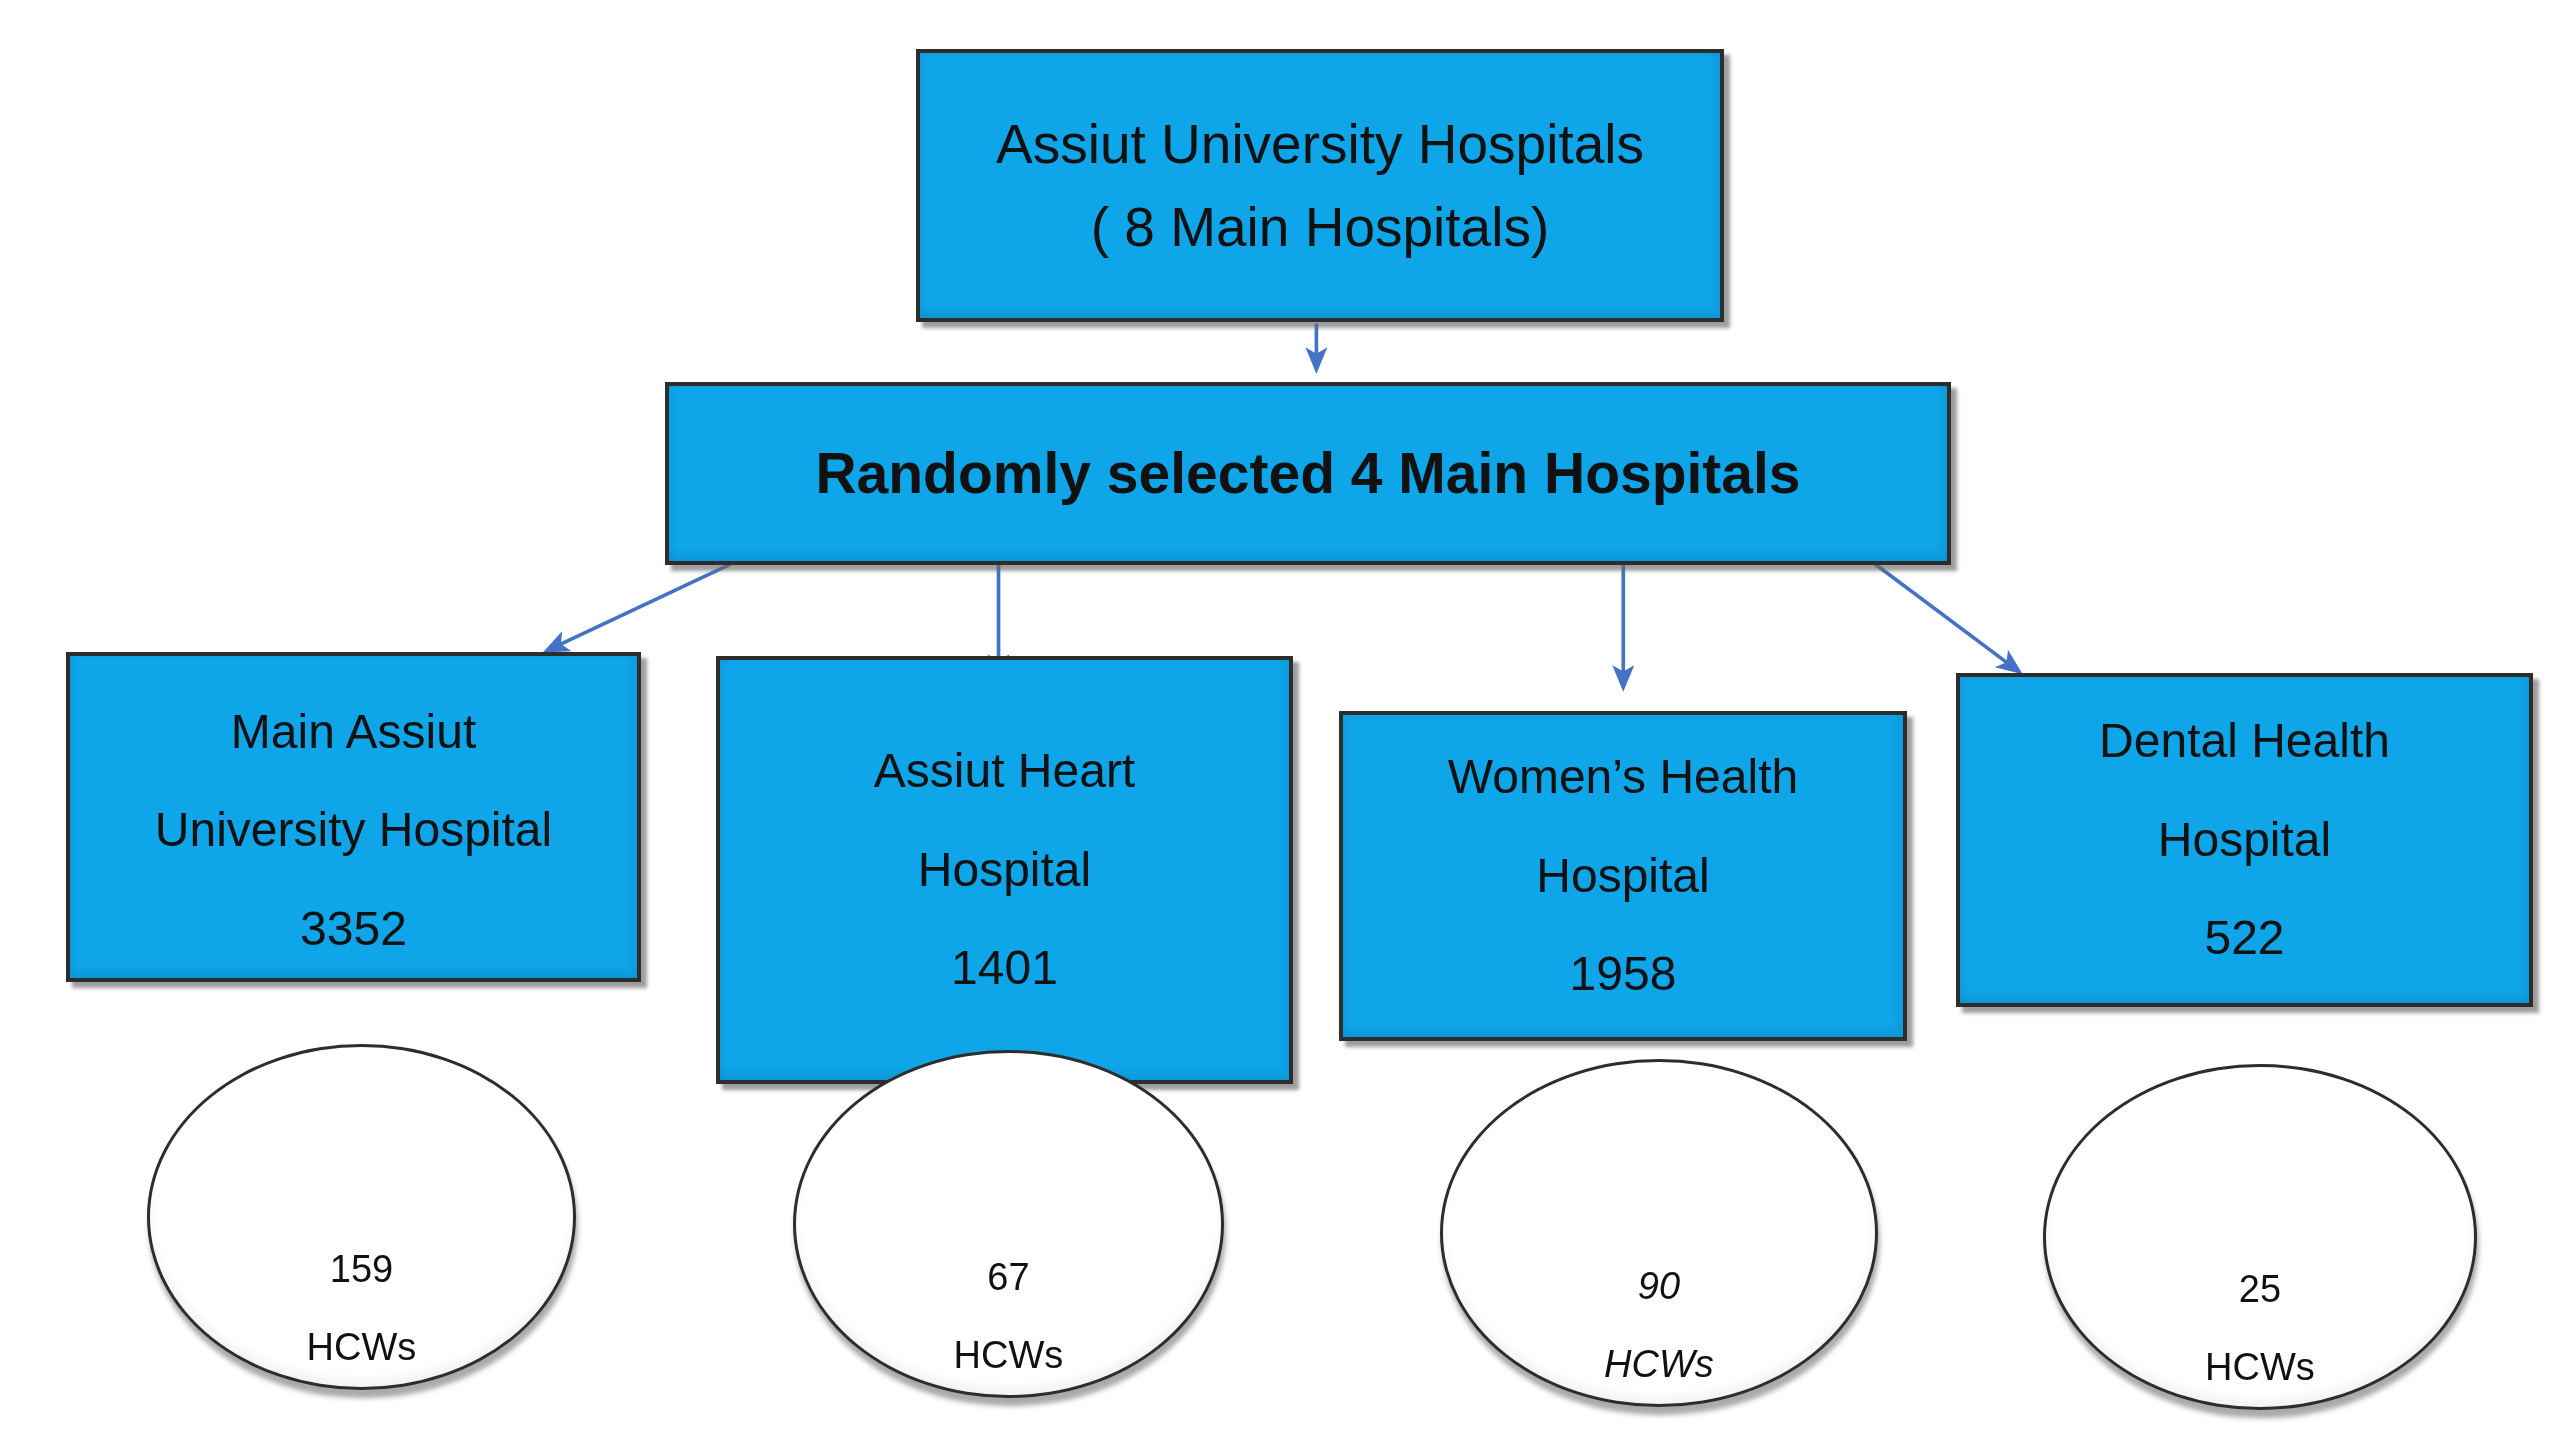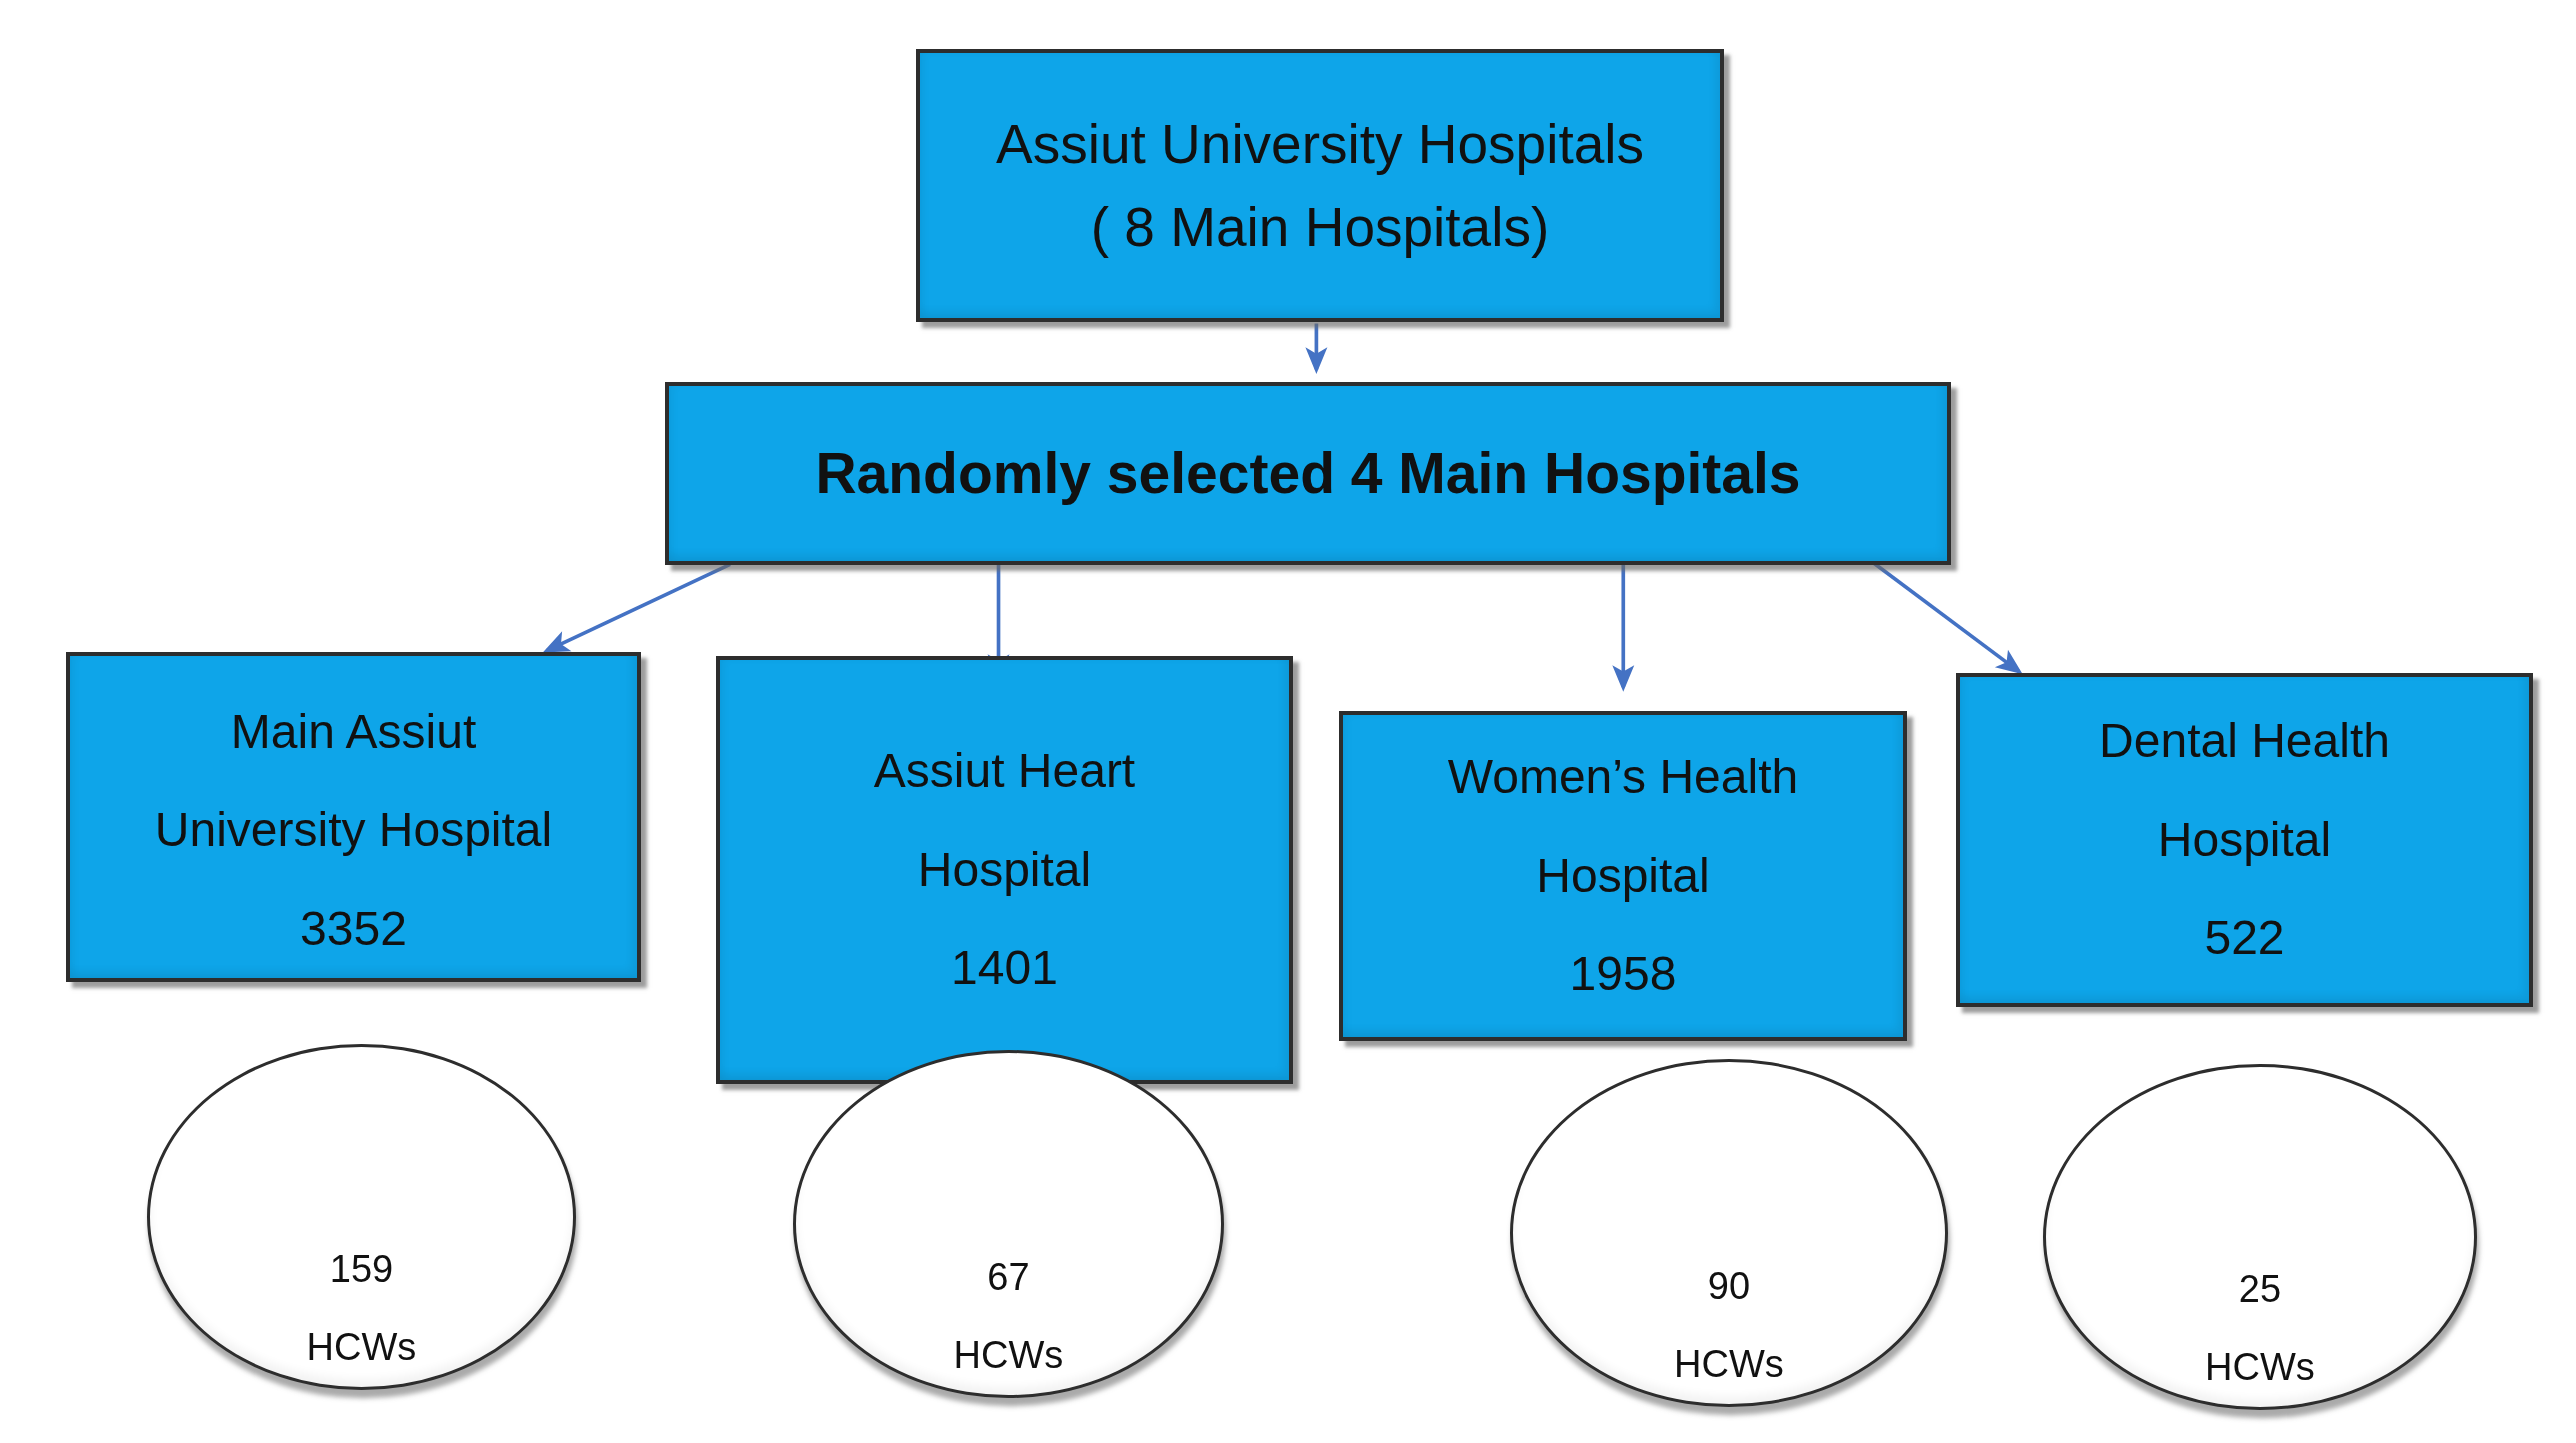"90" div.oval { font-style: none -> italic; left: 1510px -> 1440px }
